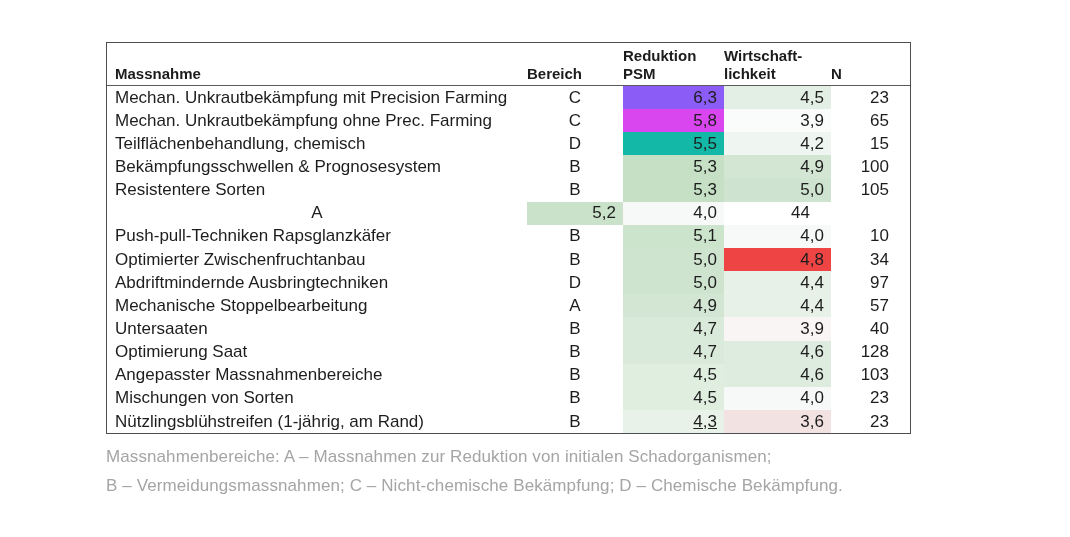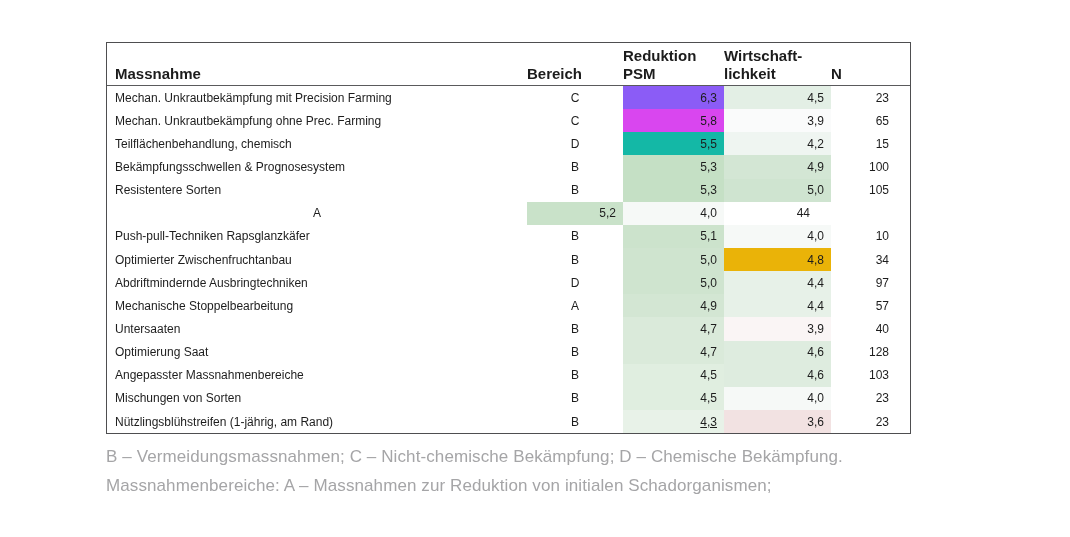"Mechan. Unkrautbekämpfung mit Precision" .row { font-size: 12px -> 17px }
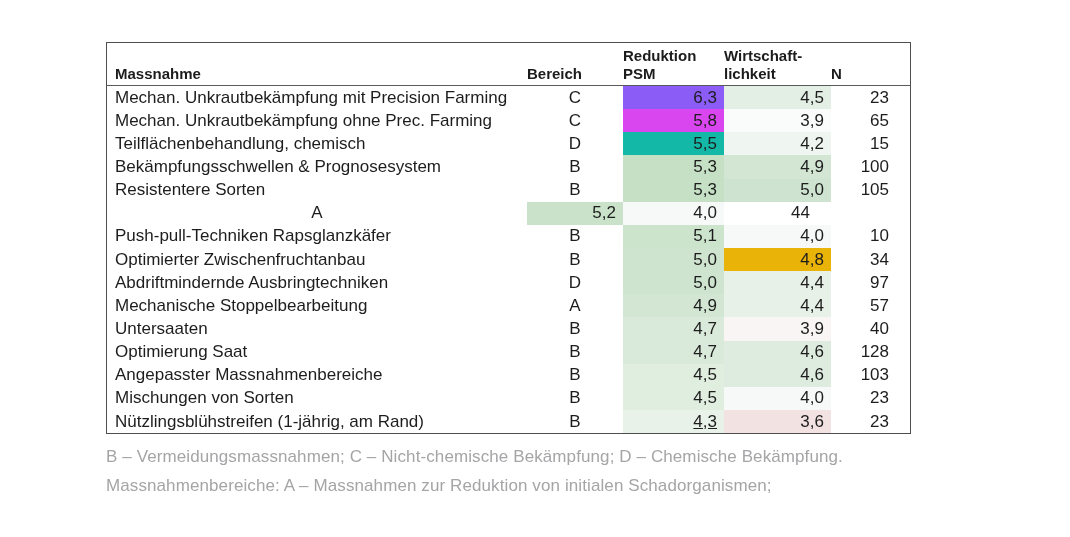"4,8" div.cell { background: #eab308 -> #ef4444 }
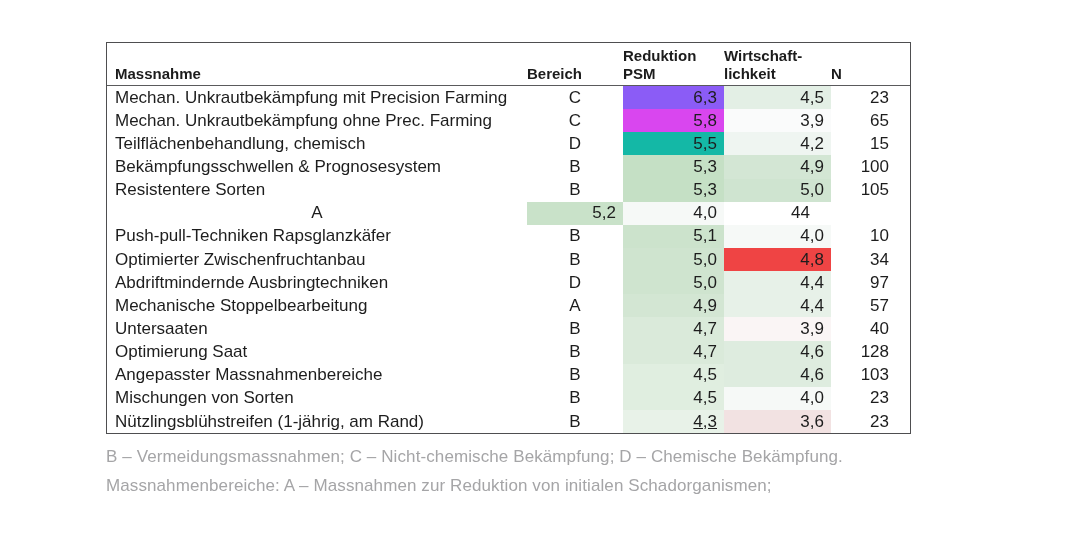"B – Vermeidungsmassnahmen; C –" div { order: before "Massnahmenbereiche: A – Massnahmen zur" -> after "Massnahmenbereiche: A – Massnahmen zur" }
